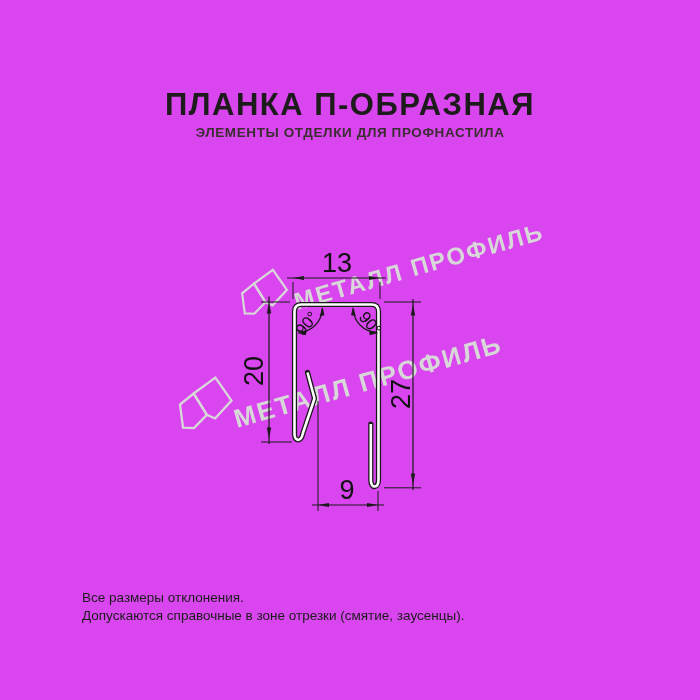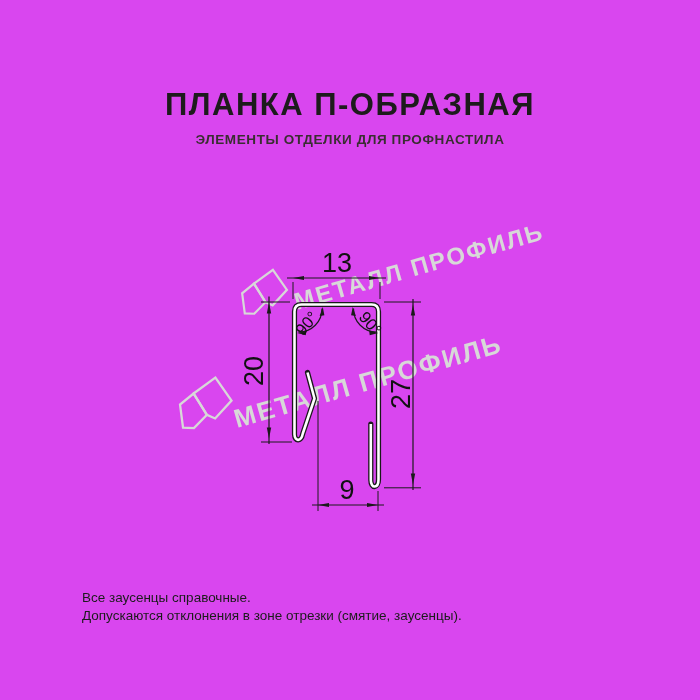"ЭЛЕМЕНТЫ ОТДЕЛКИ ДЛЯ ПРОФНАСТИЛА" .subtitle { margin-top: 13px -> 6px }
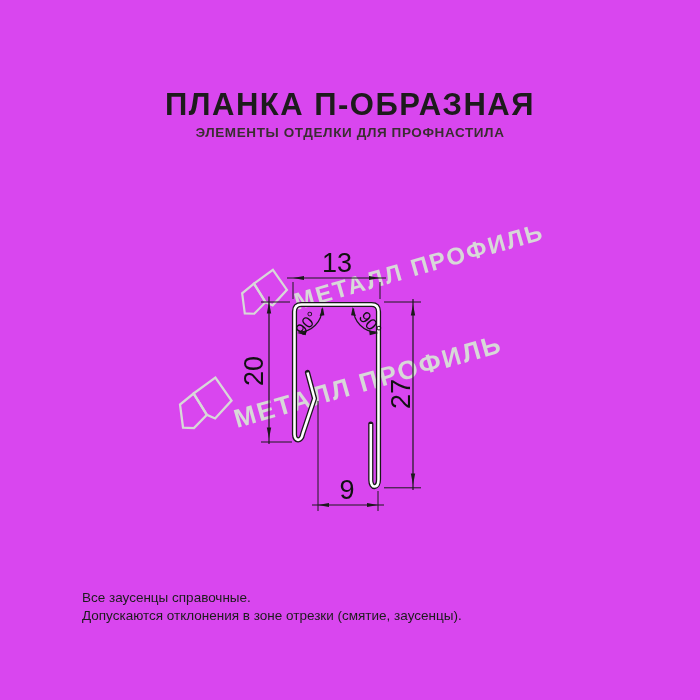"Все заусенцы справочные." div { text: заусенцы справочные -> размеры отклонения }
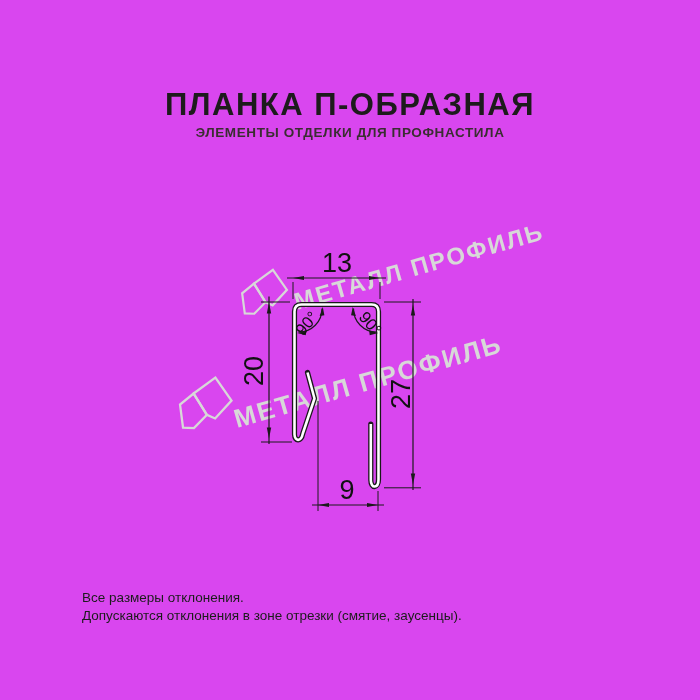"Допускаются отклонения в зоне отрезки" div { text: отклонения -> справочные }
